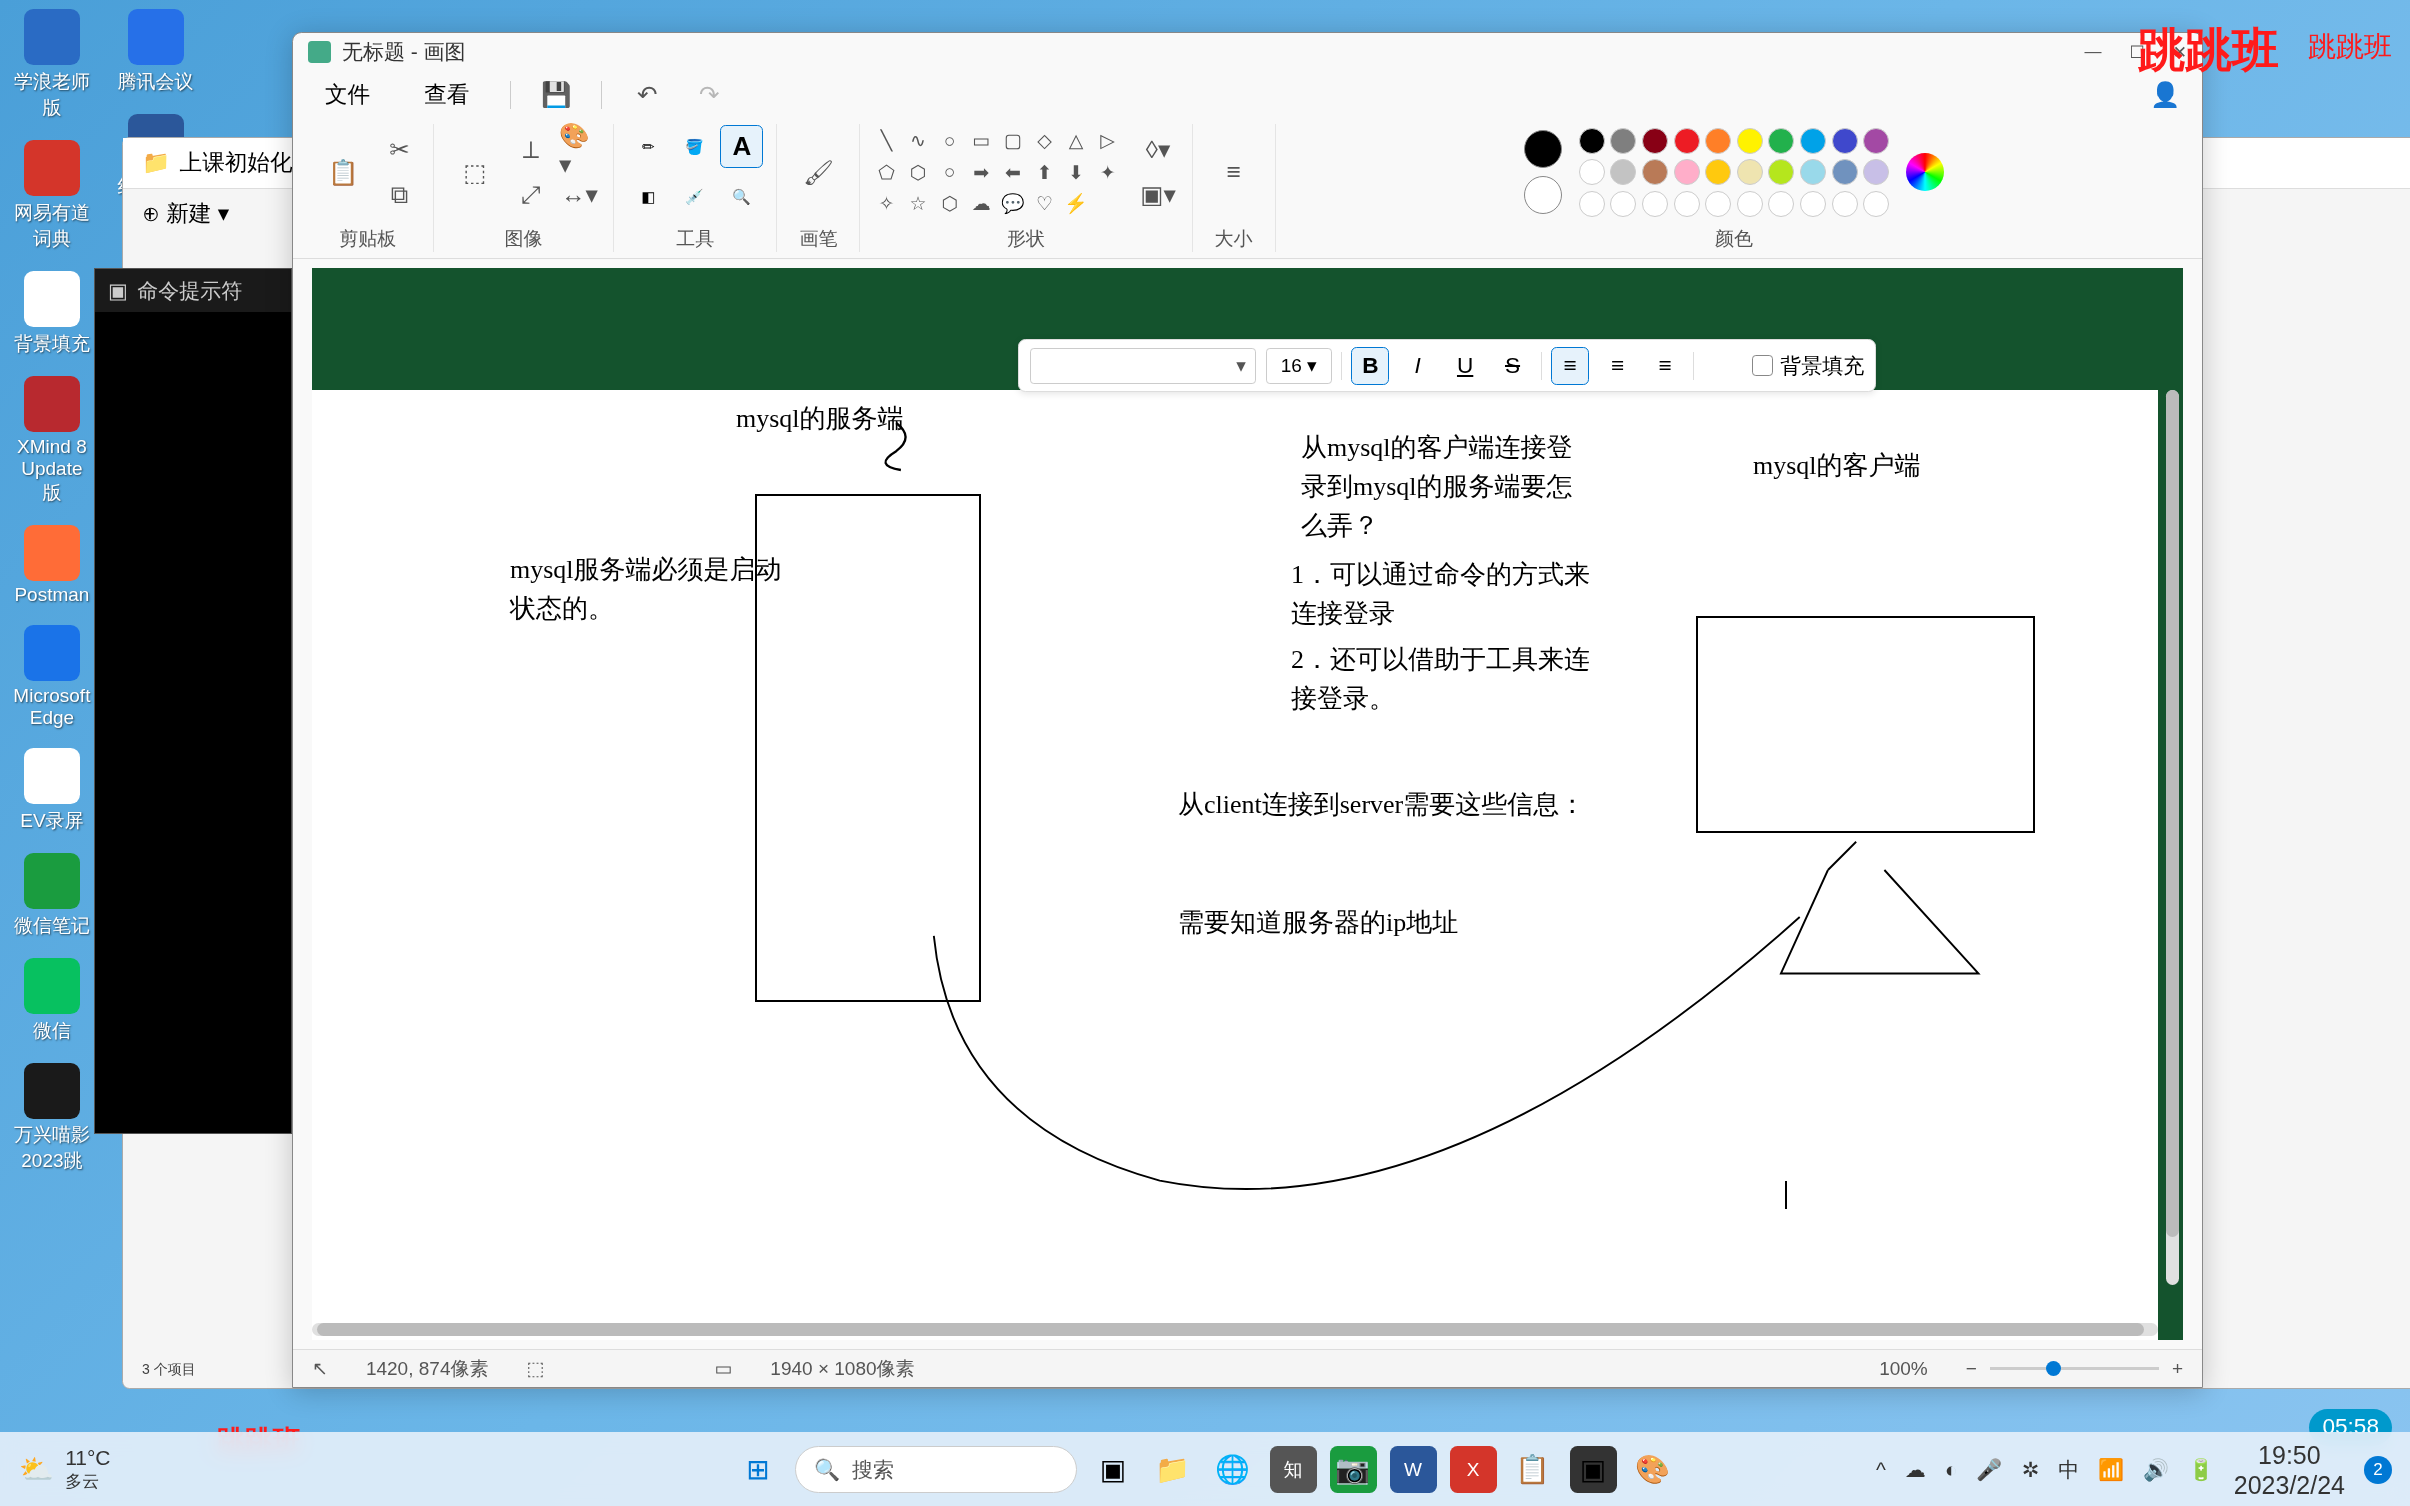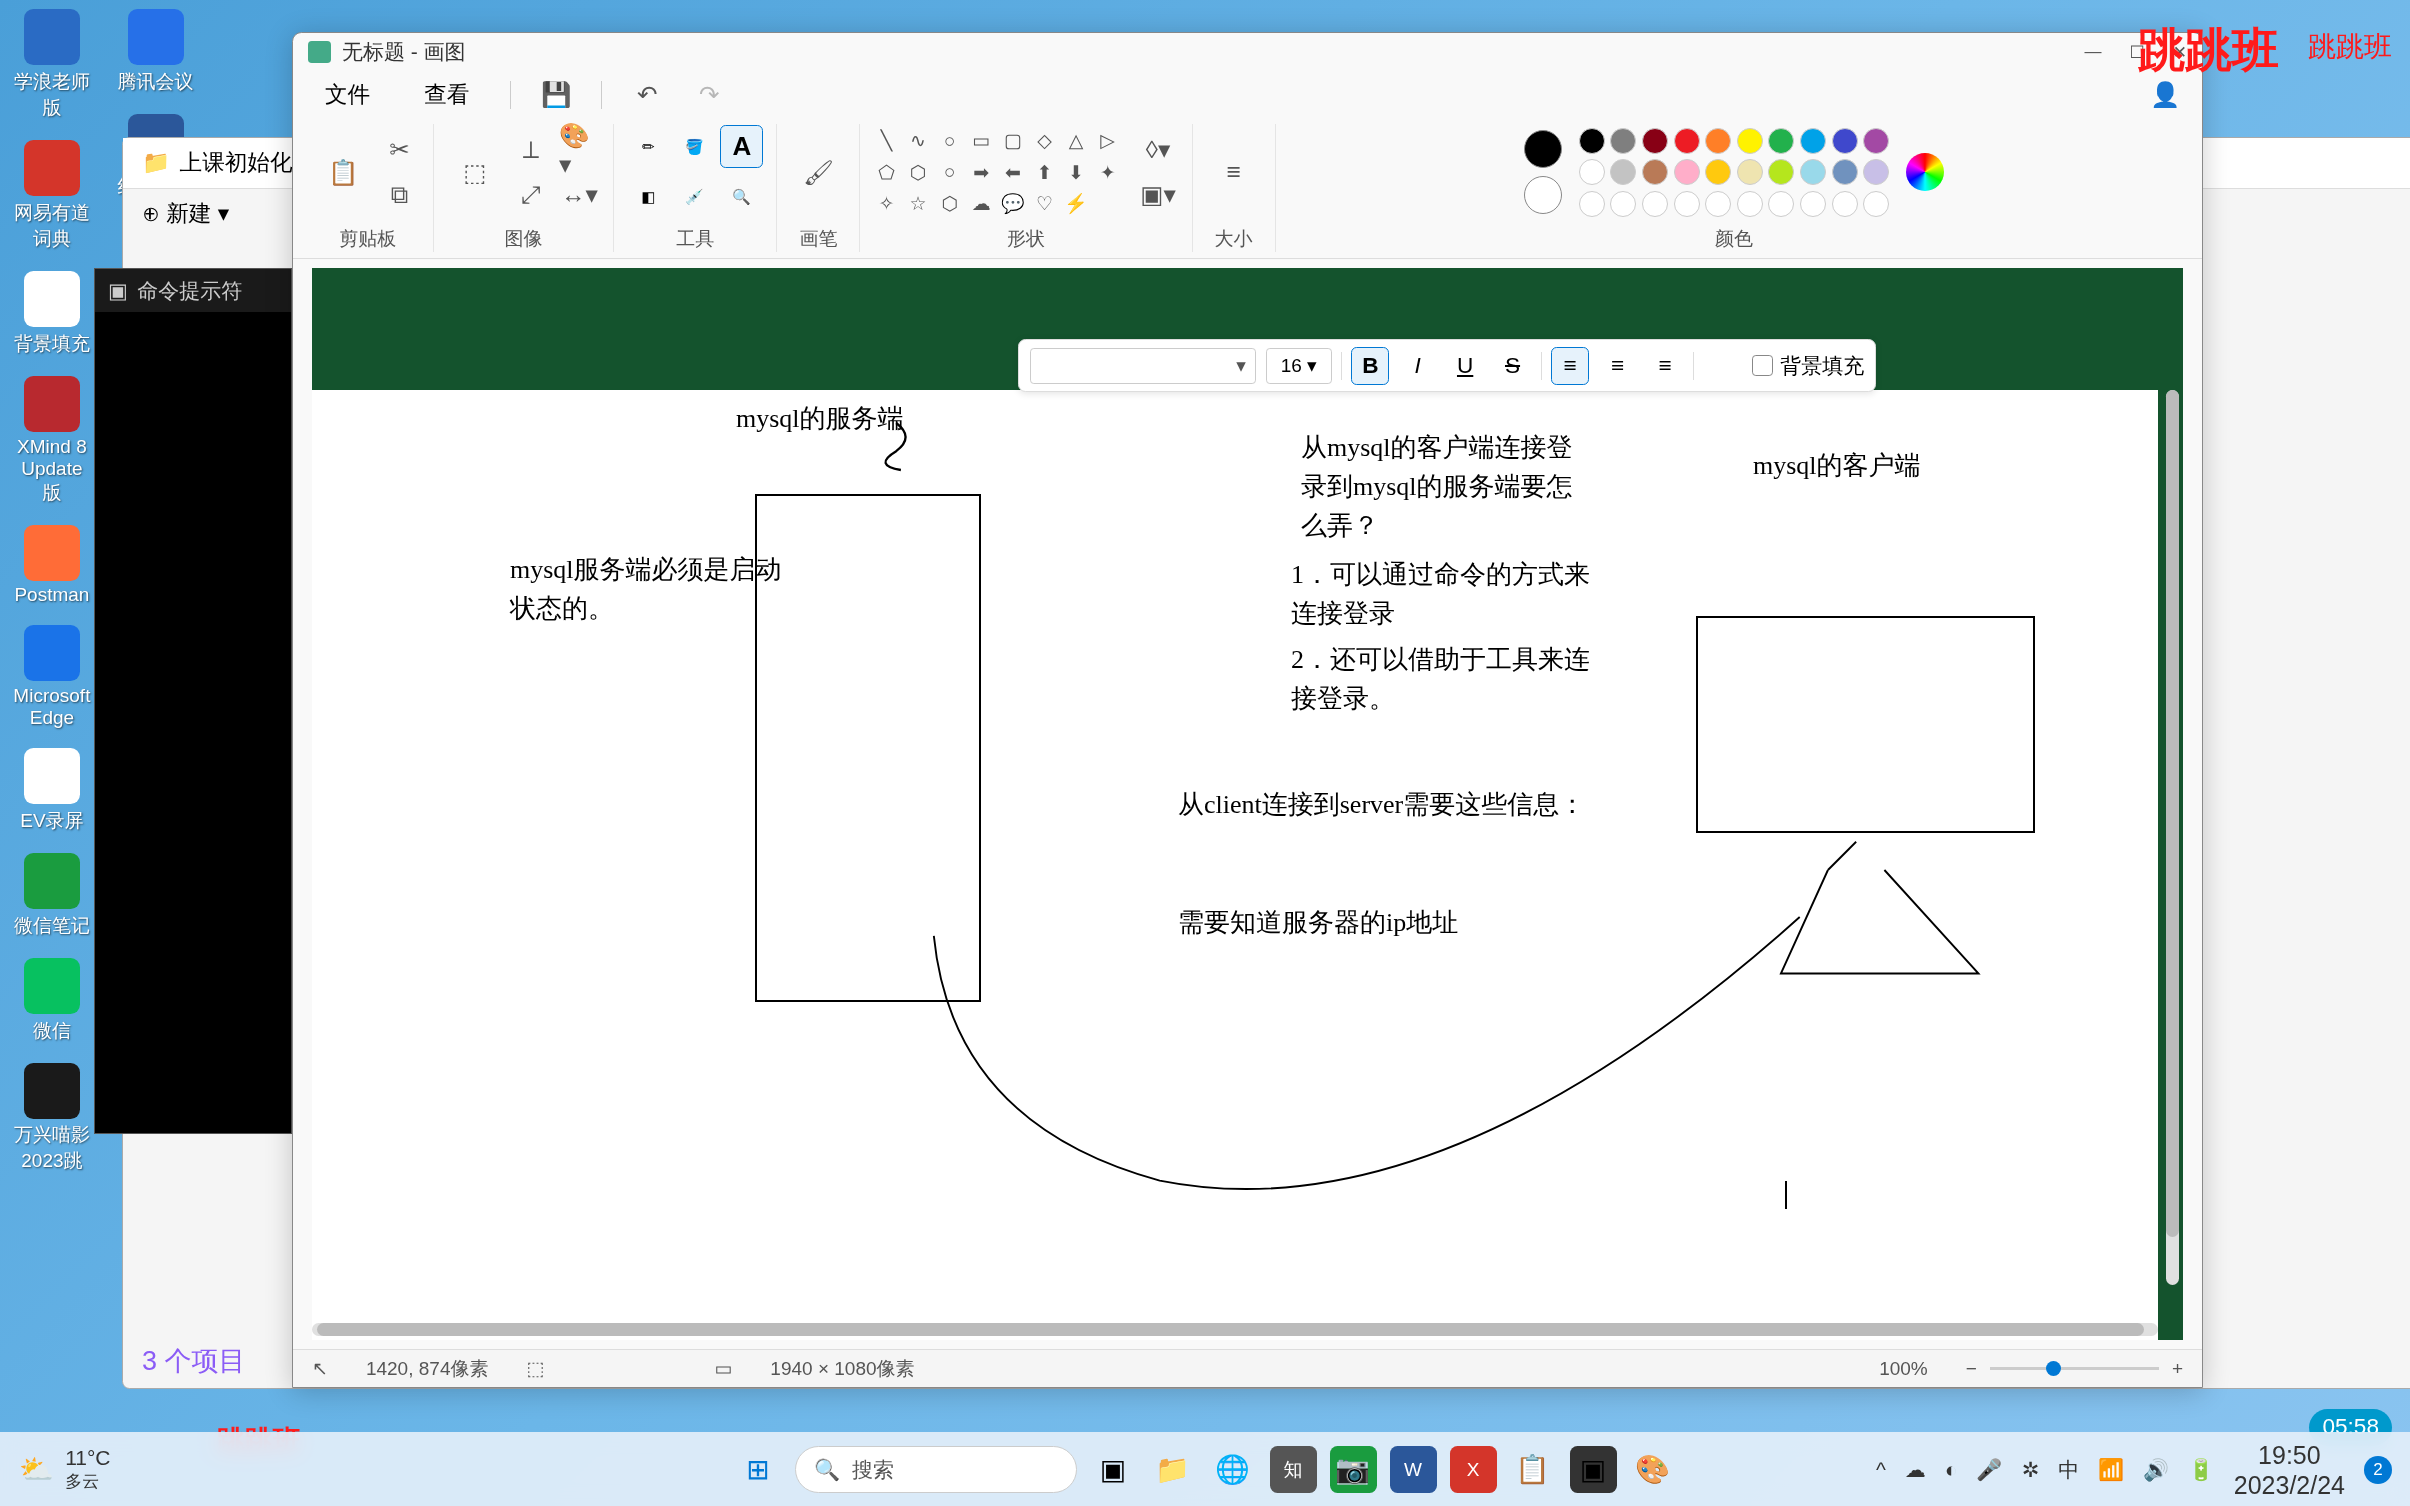"3 个项目" .explorer-status { color: #8b5cf6 -> #404040; font-size: 27px -> 14px }
